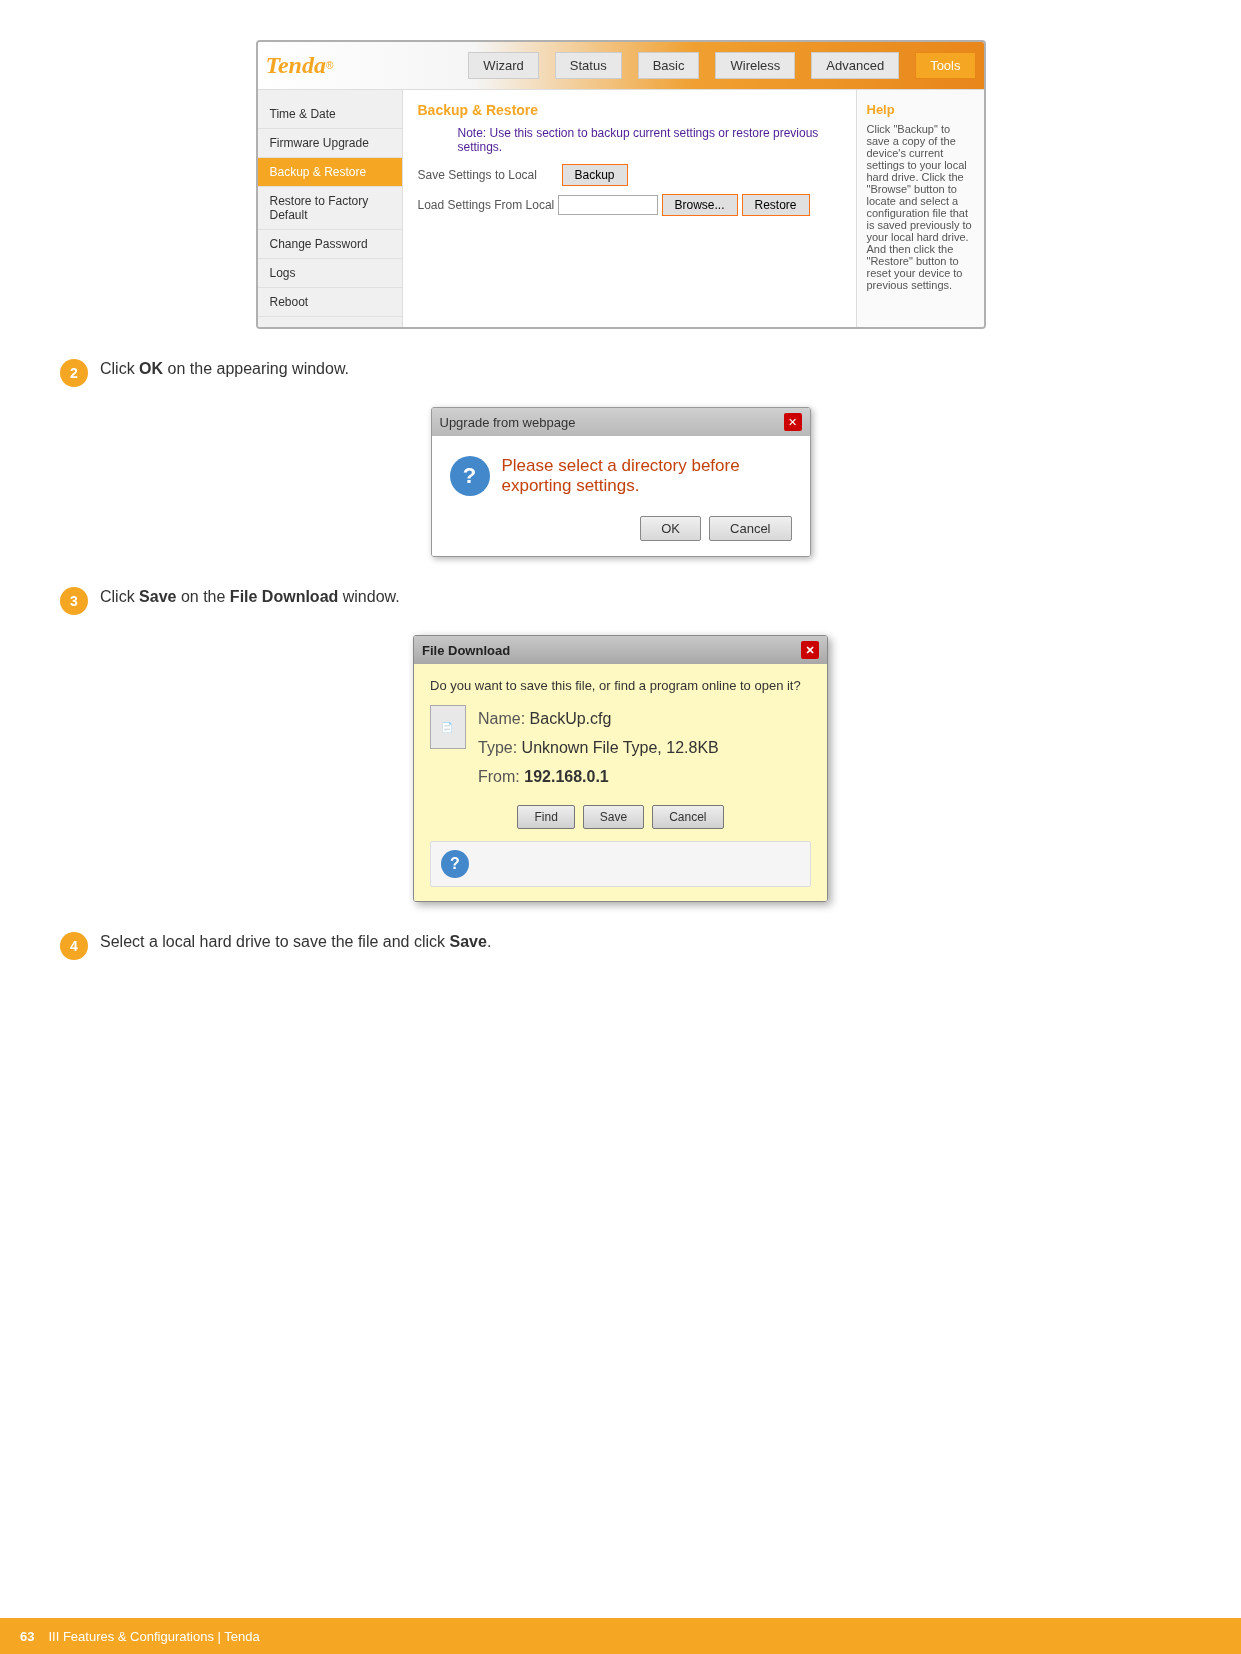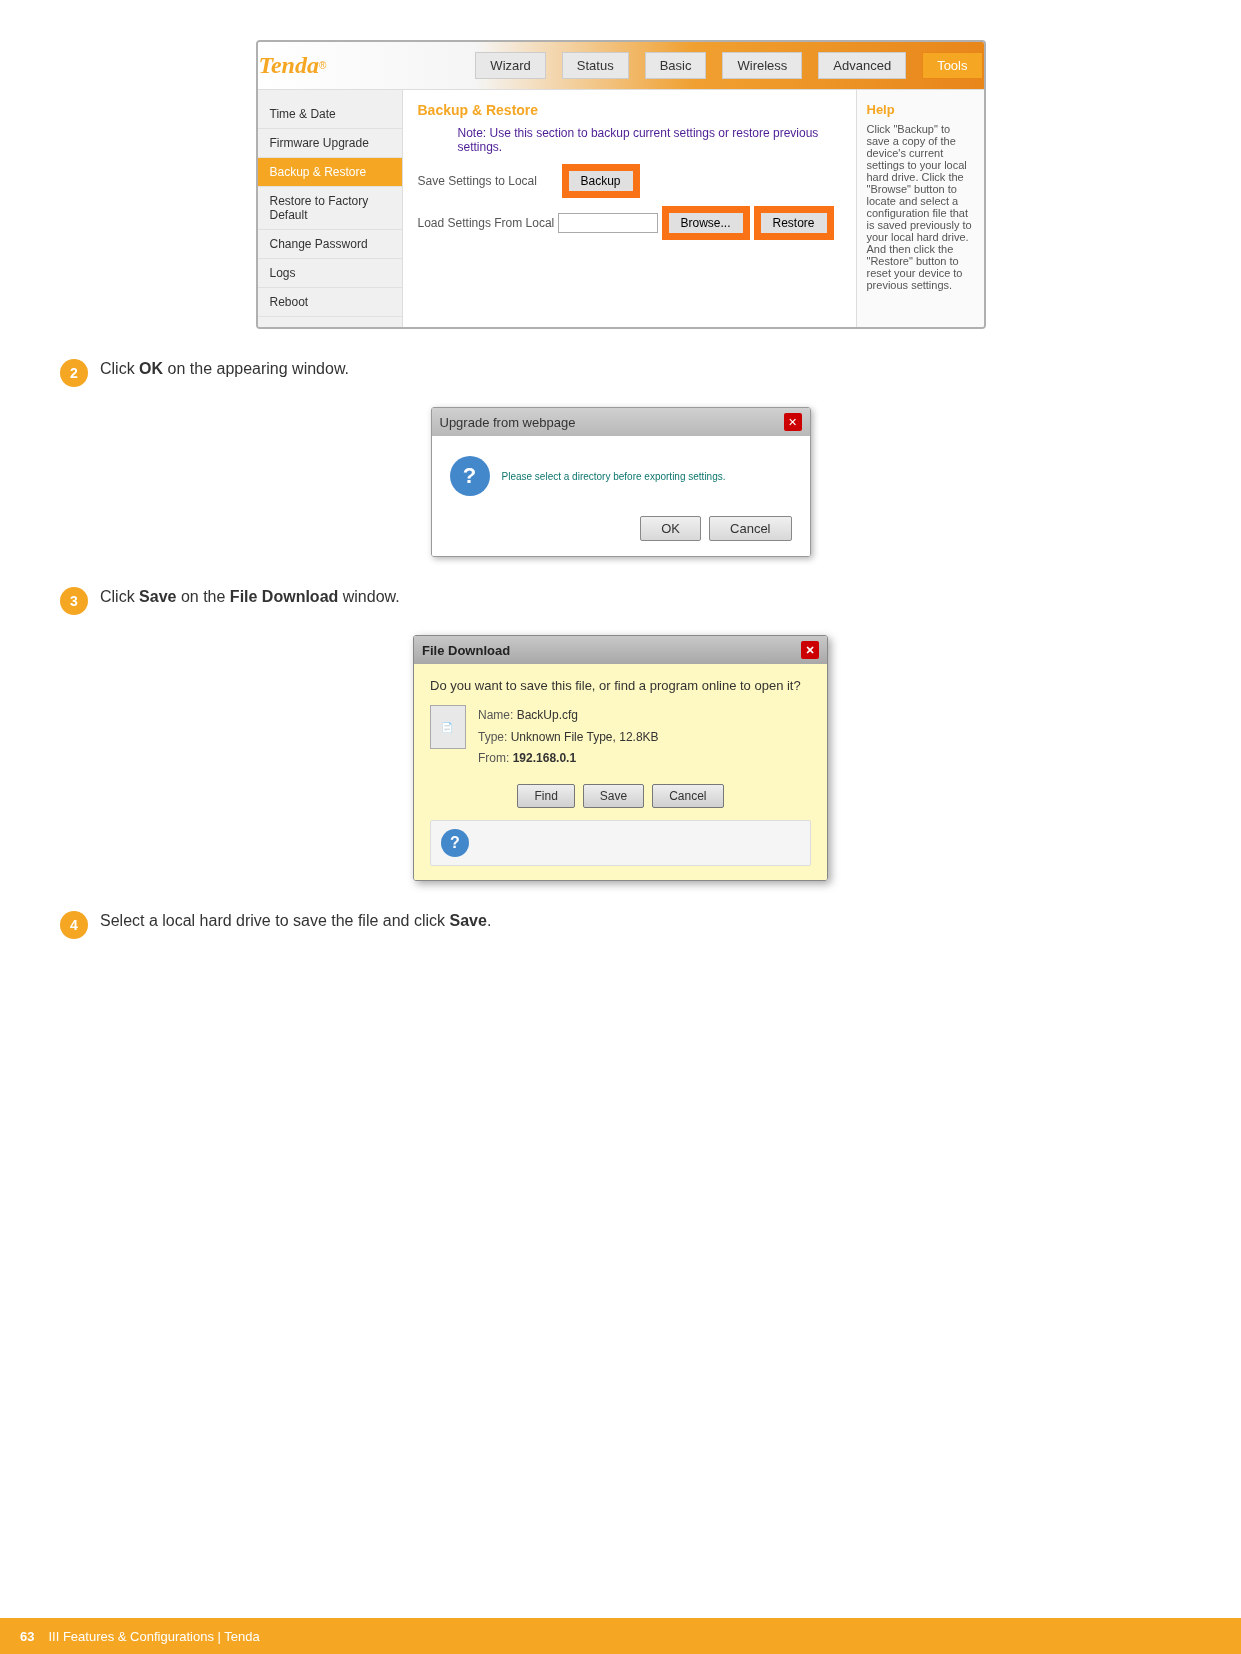"Tenda" .router-header { padding: 10px 1px -> 10px 8px }
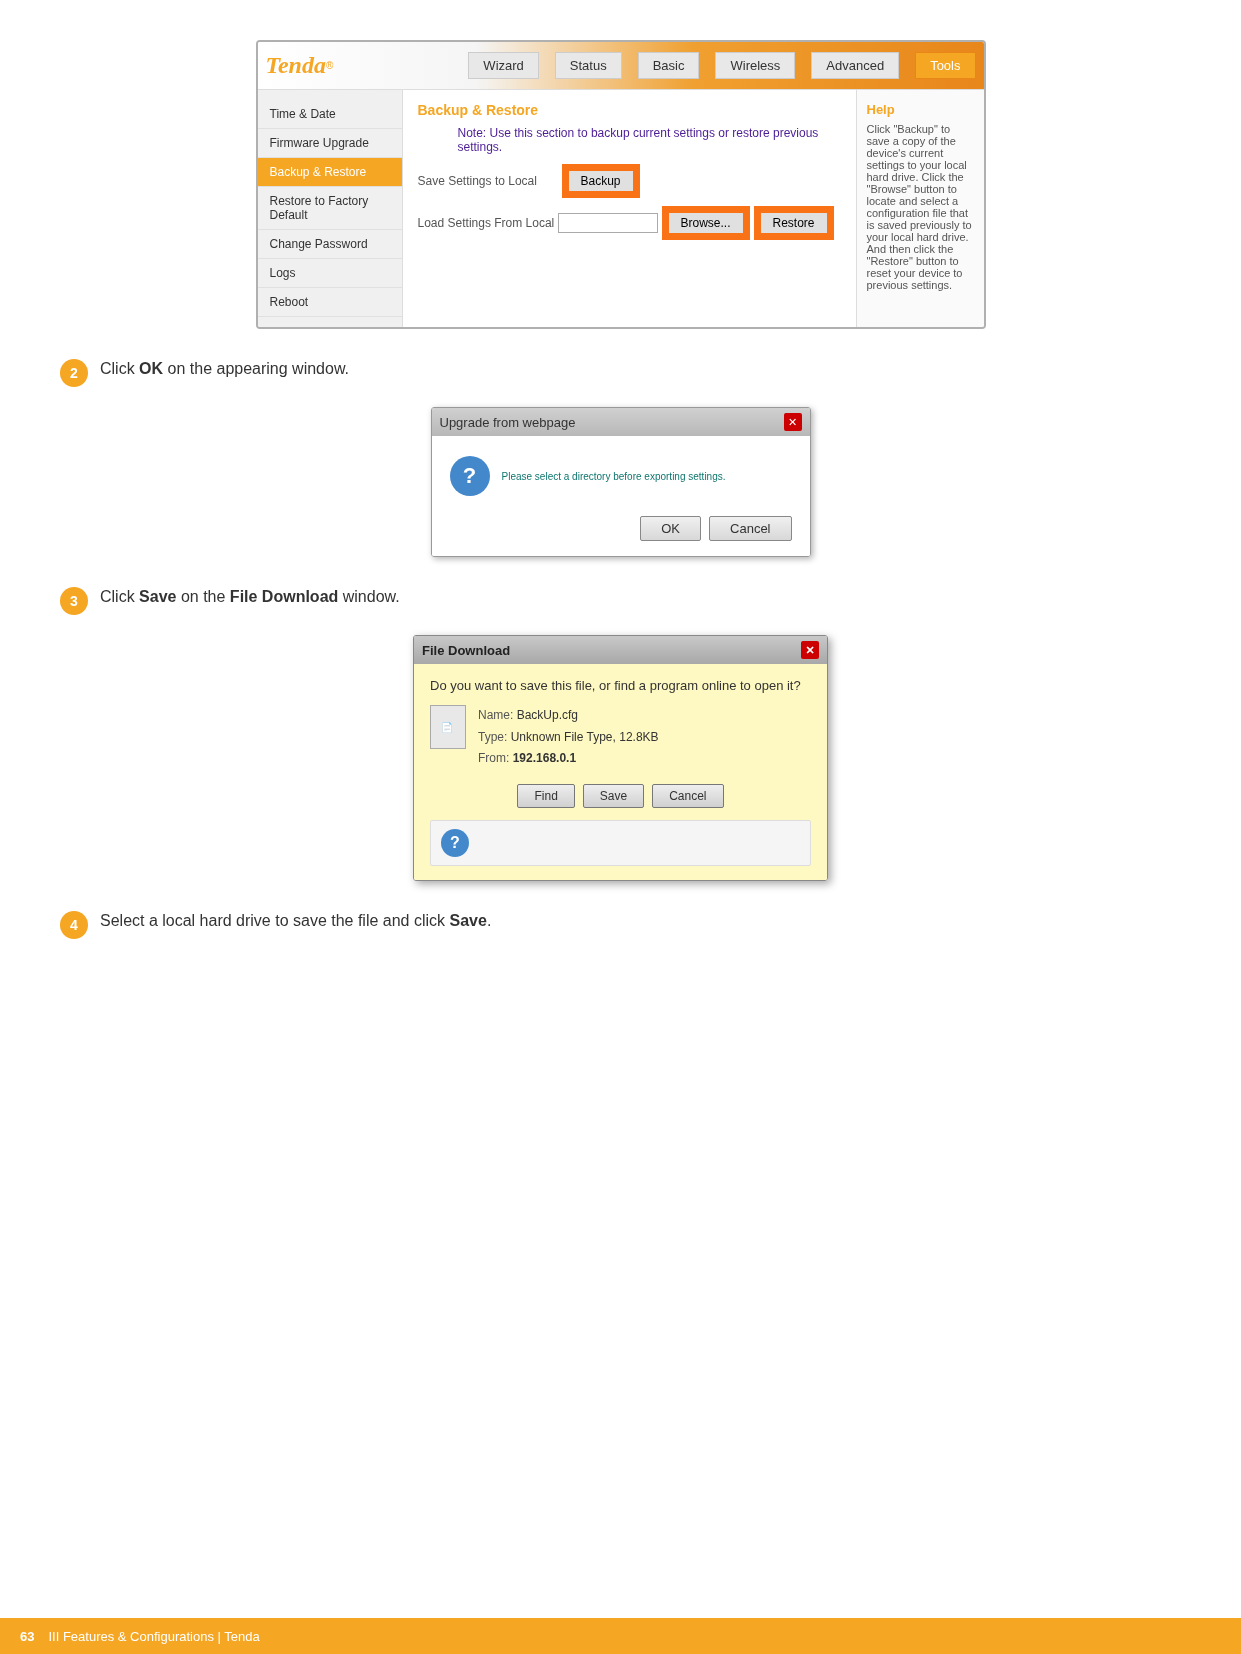"Backup" .form-row .btn-small { border: 7px solid #f97316 -> 1px solid #f97316 }
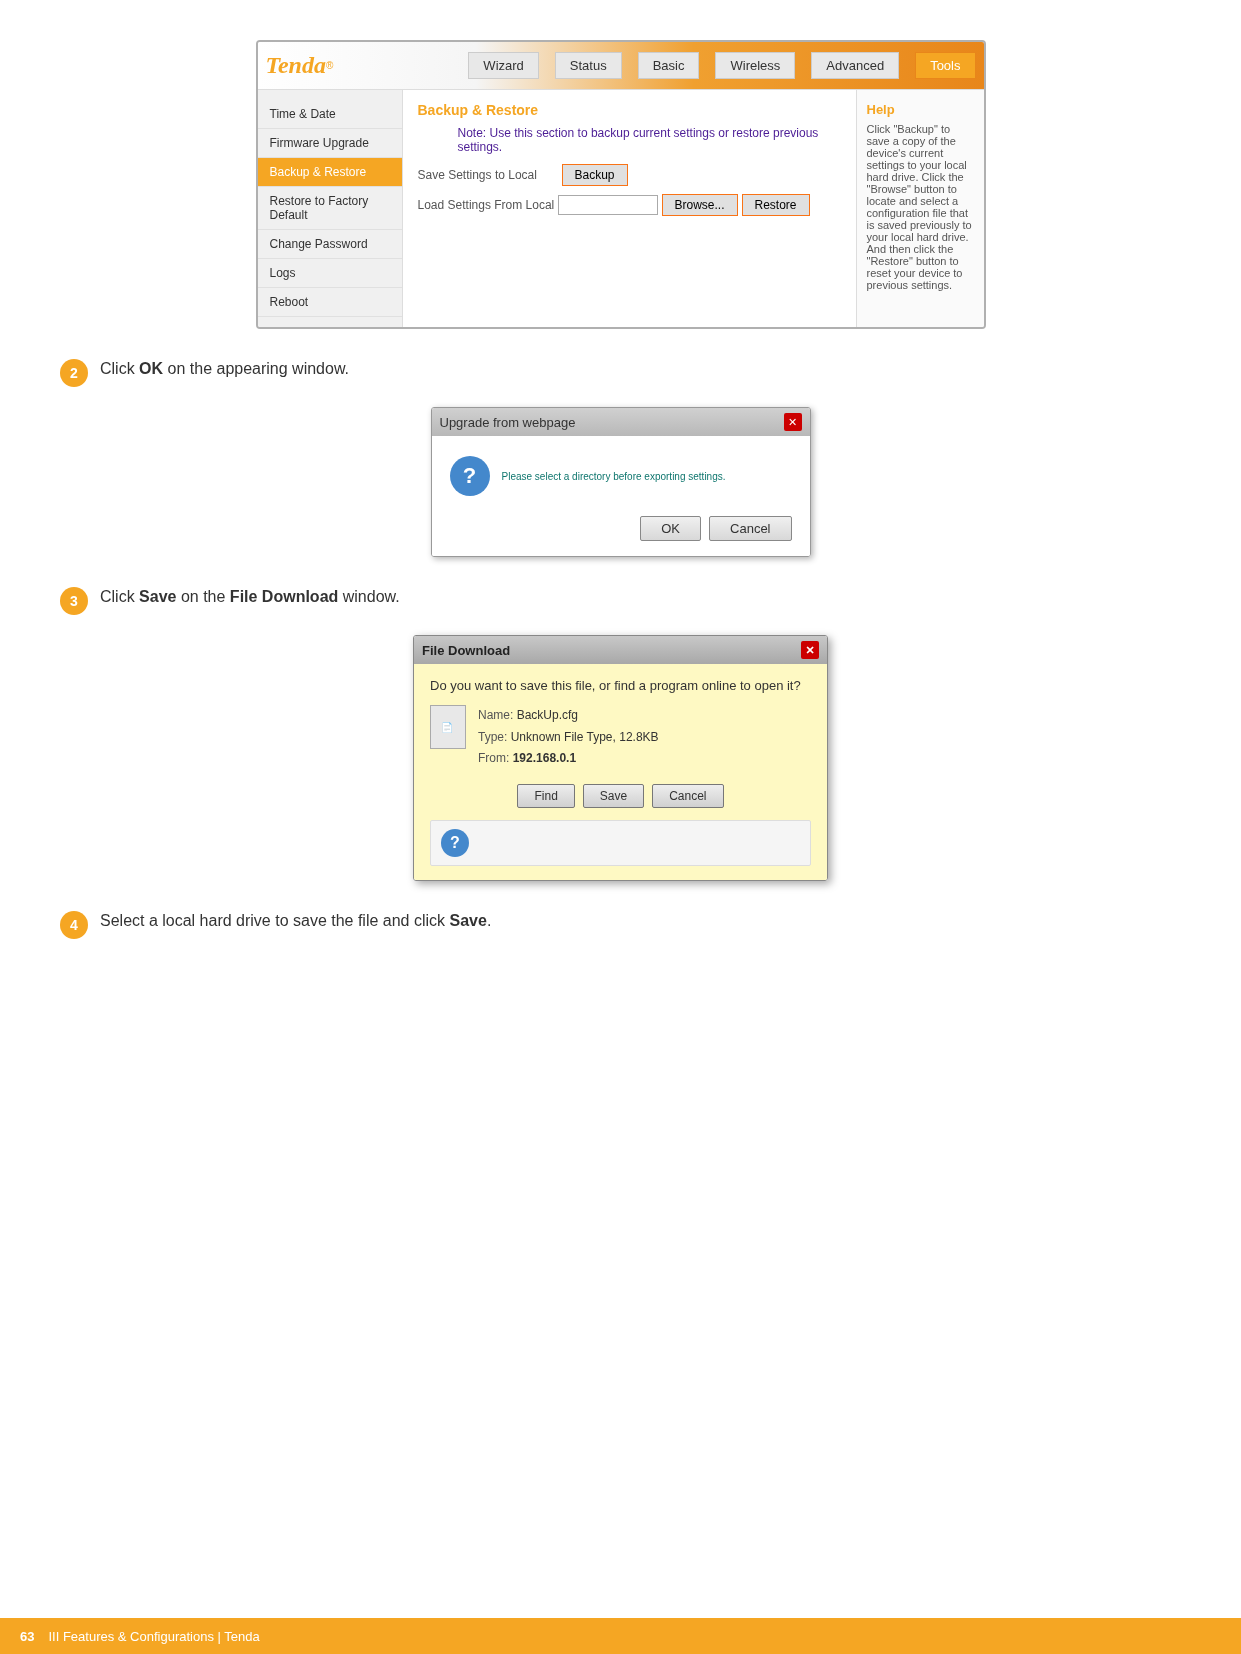"Please select a directory before" .dialog-msg-text { color: #0f766e -> #c2410c; font-size: 10px -> 17px }
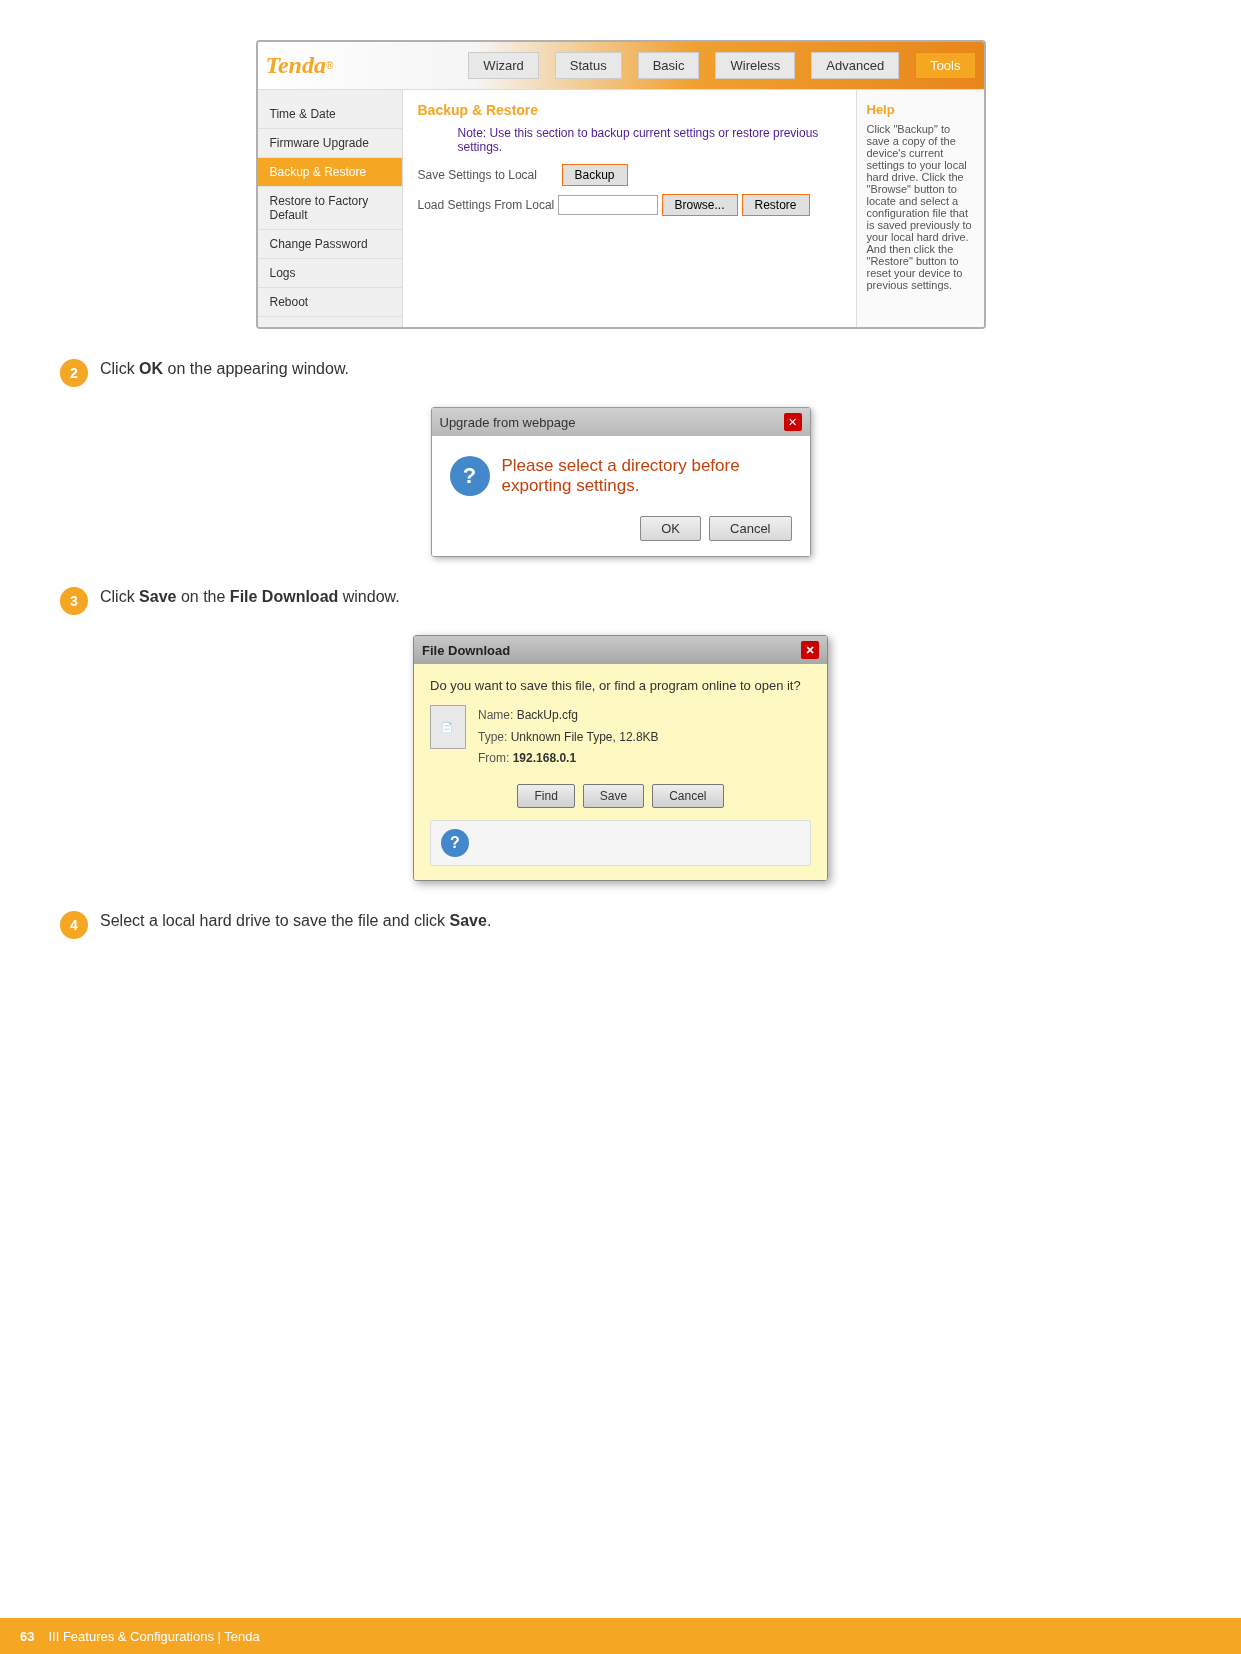"Name: BackUp.cfg" .file-details { font-size: 12px -> 16px }
